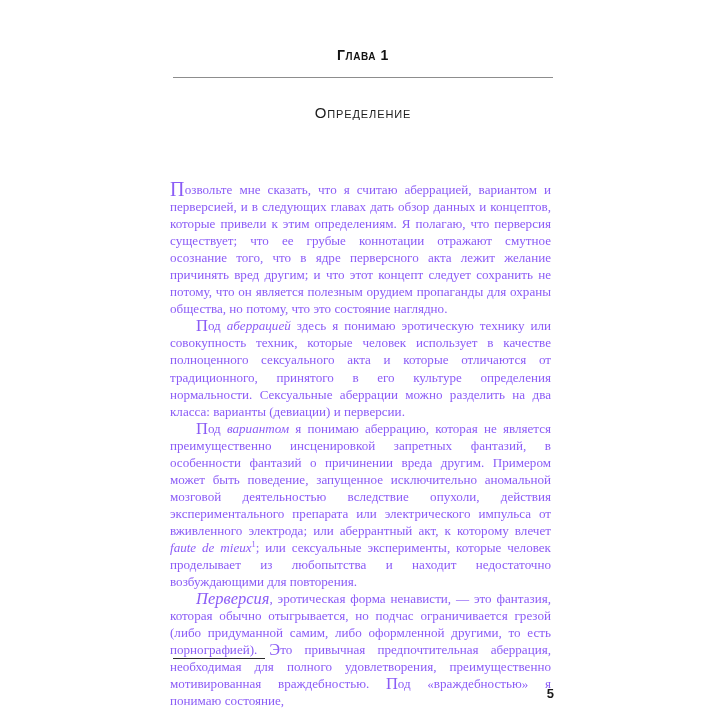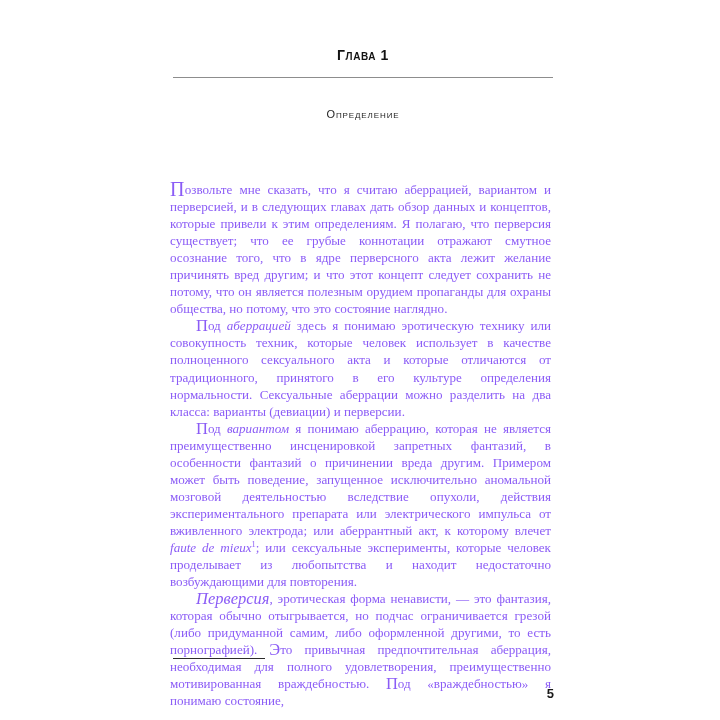"Определение" .section-title span { font-size: 11px -> 15px }
